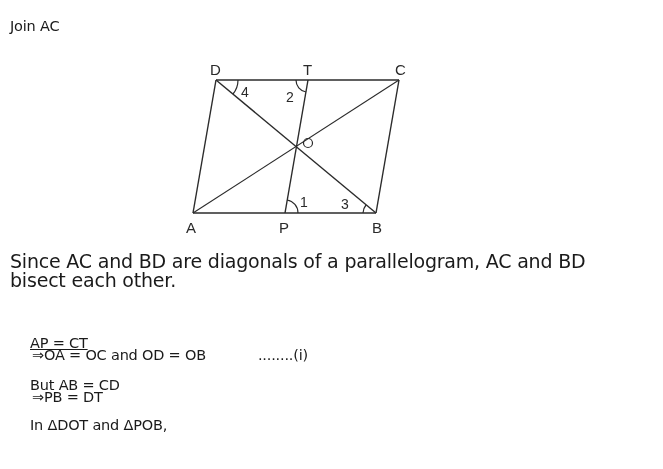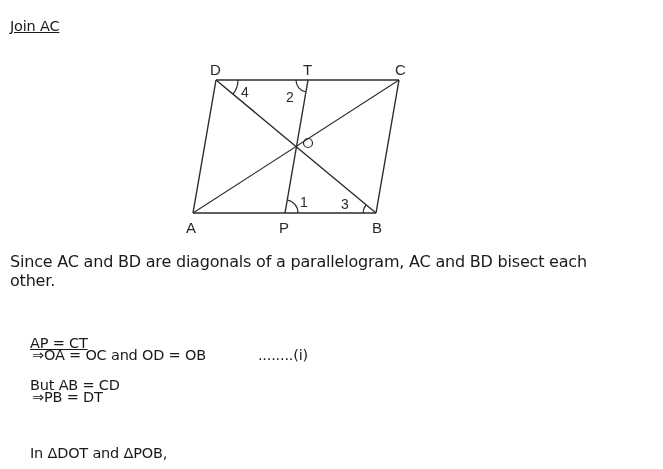"Join AC" div.text { text-decoration: underline -> none }
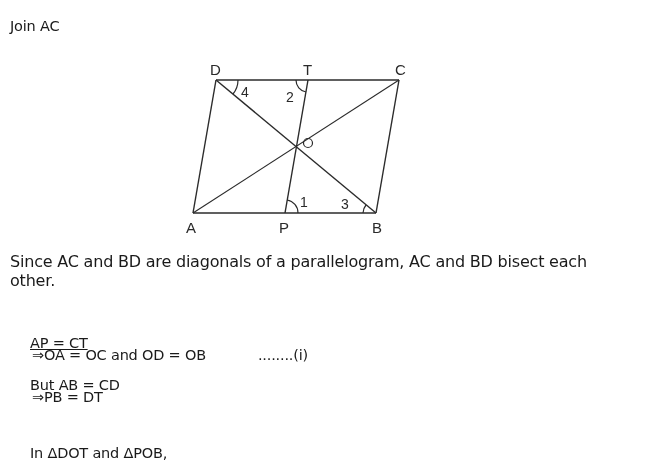"Since AC and BD are" .para { font-size: 16px -> 19px }
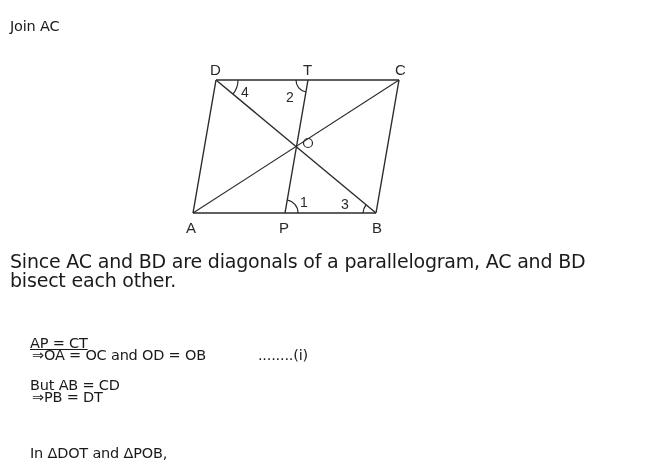"In ΔDOT and ΔPOB," div.text { top: 444px -> 416px }
